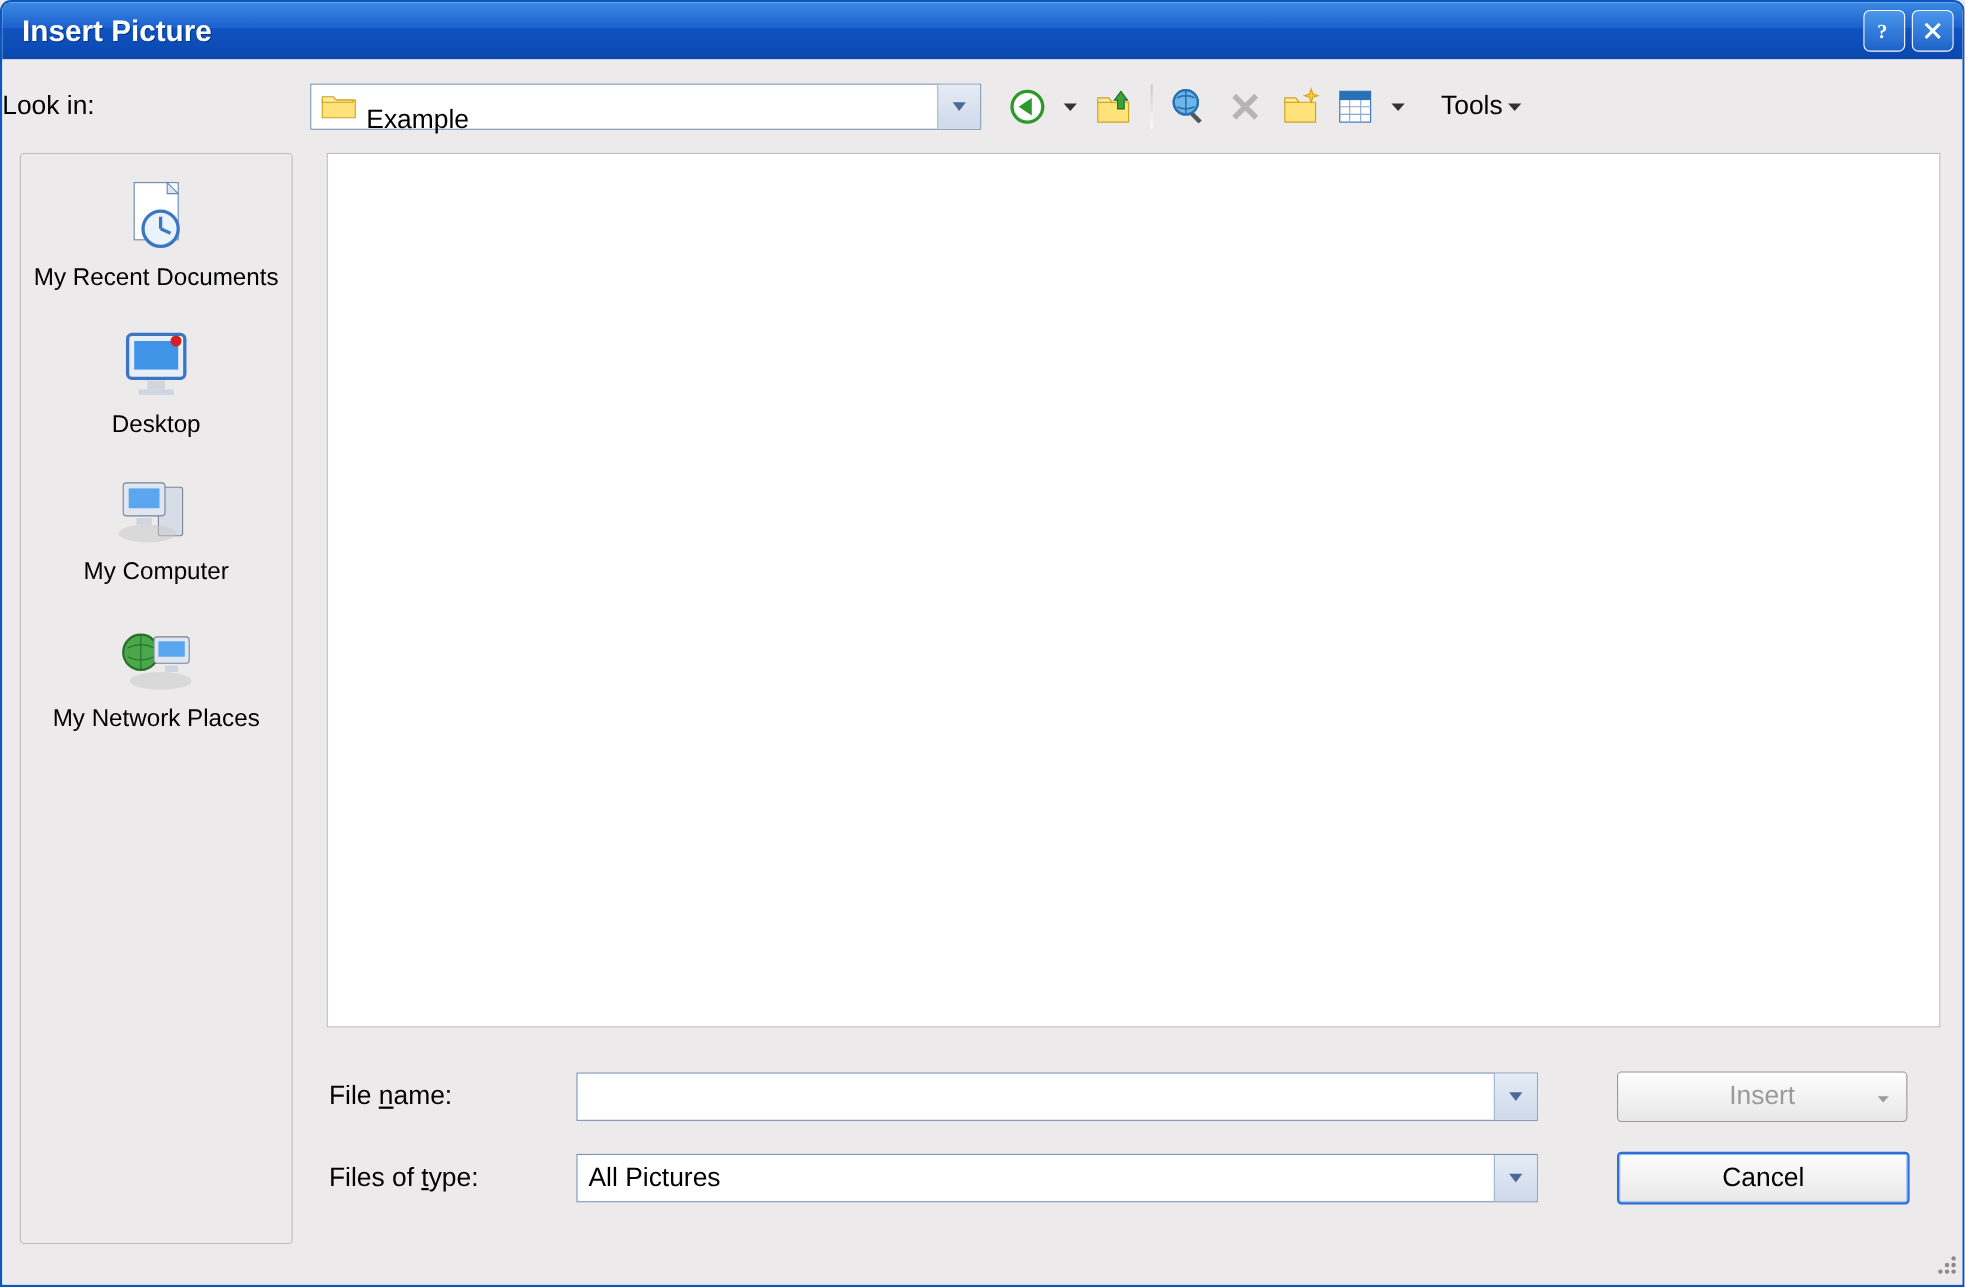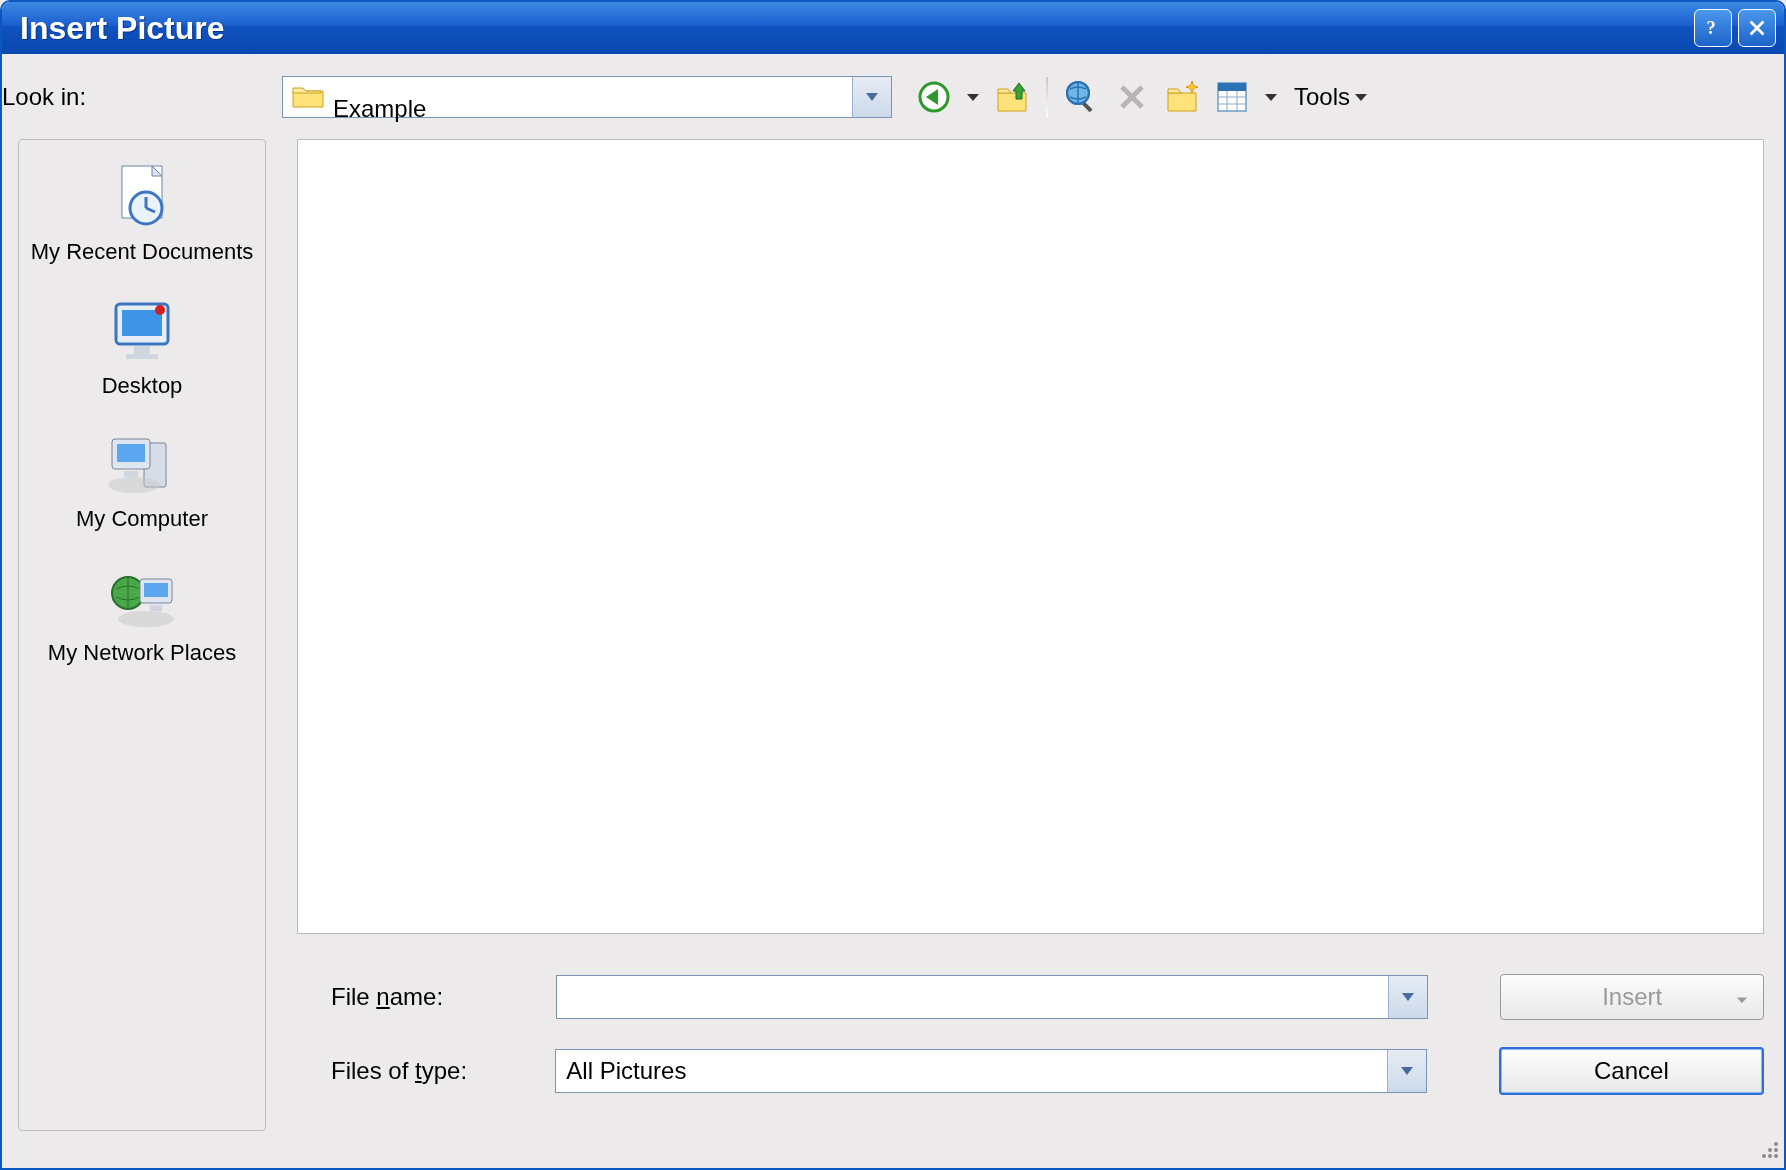"Insert Picture" .titlebar .title { font-size: 32px -> 27px }
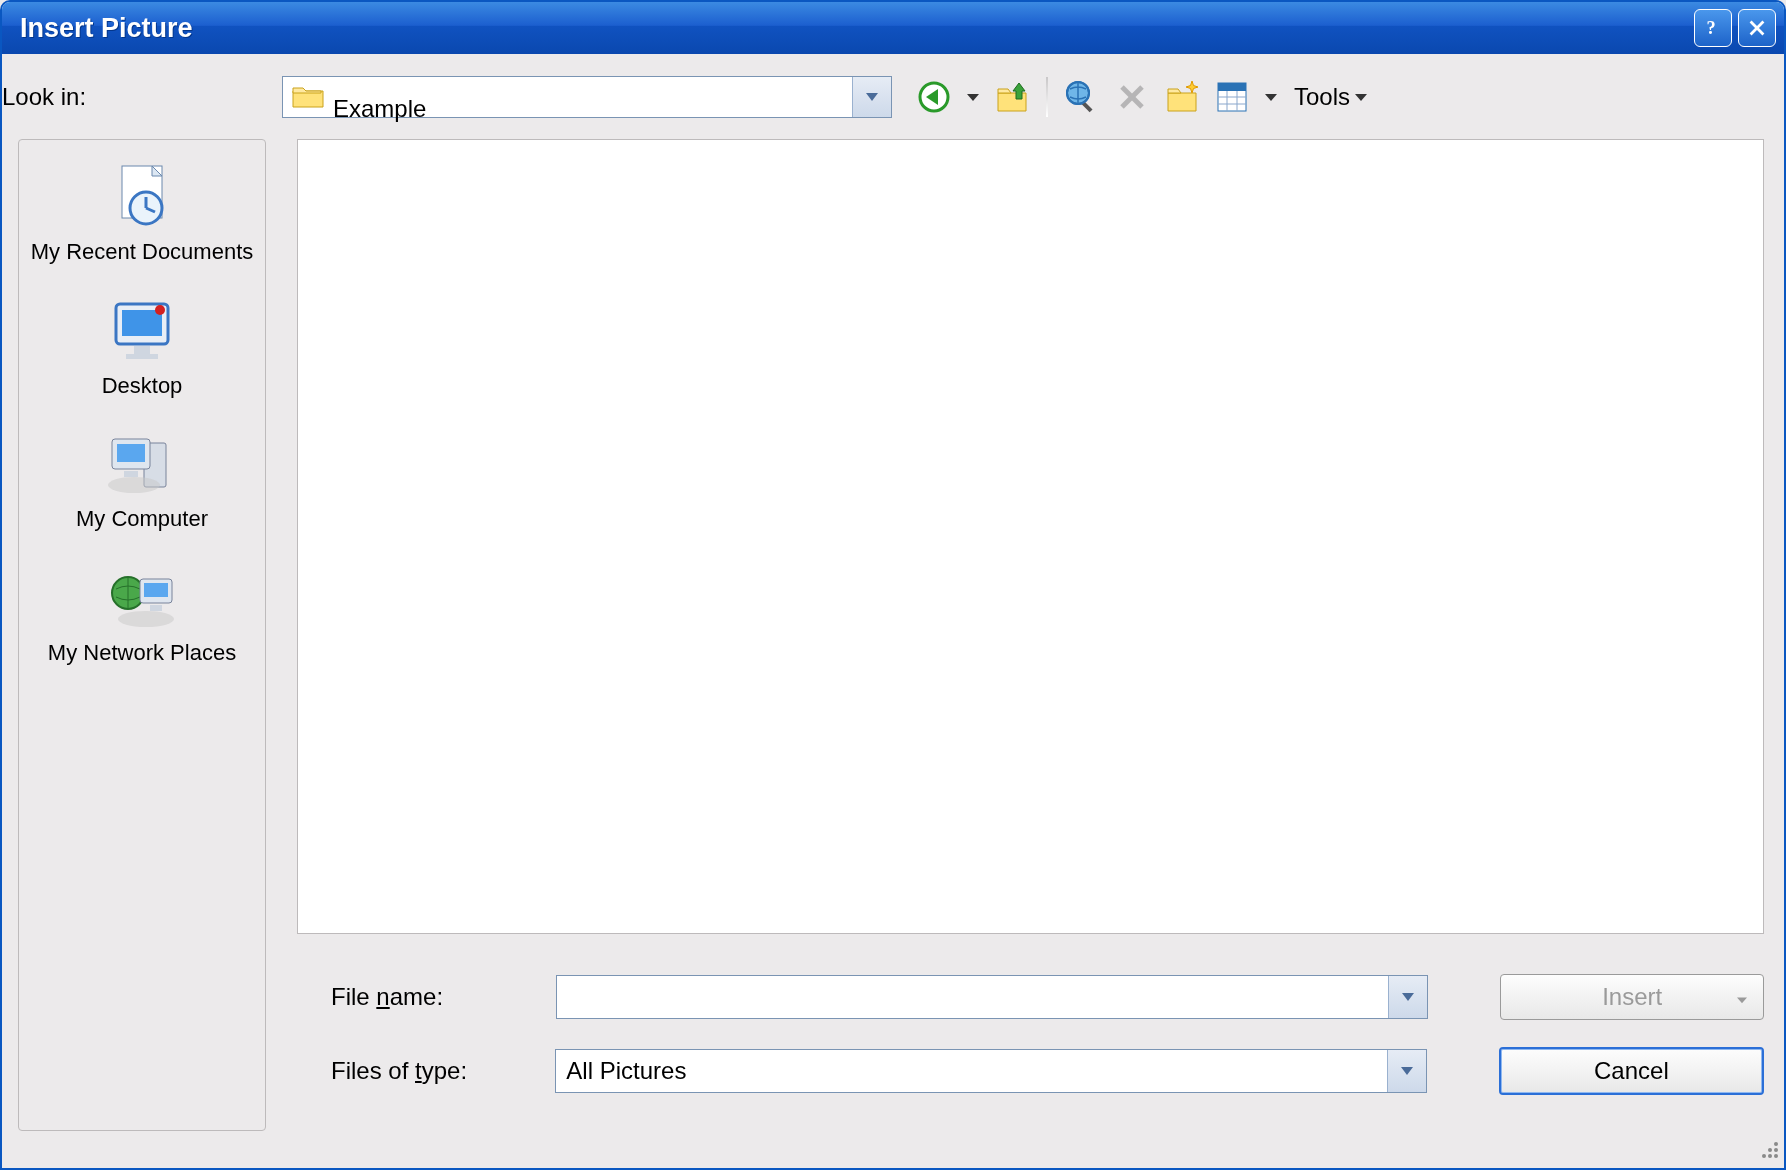"Tools" .tools-label { margin-left: 4px -> 20px }
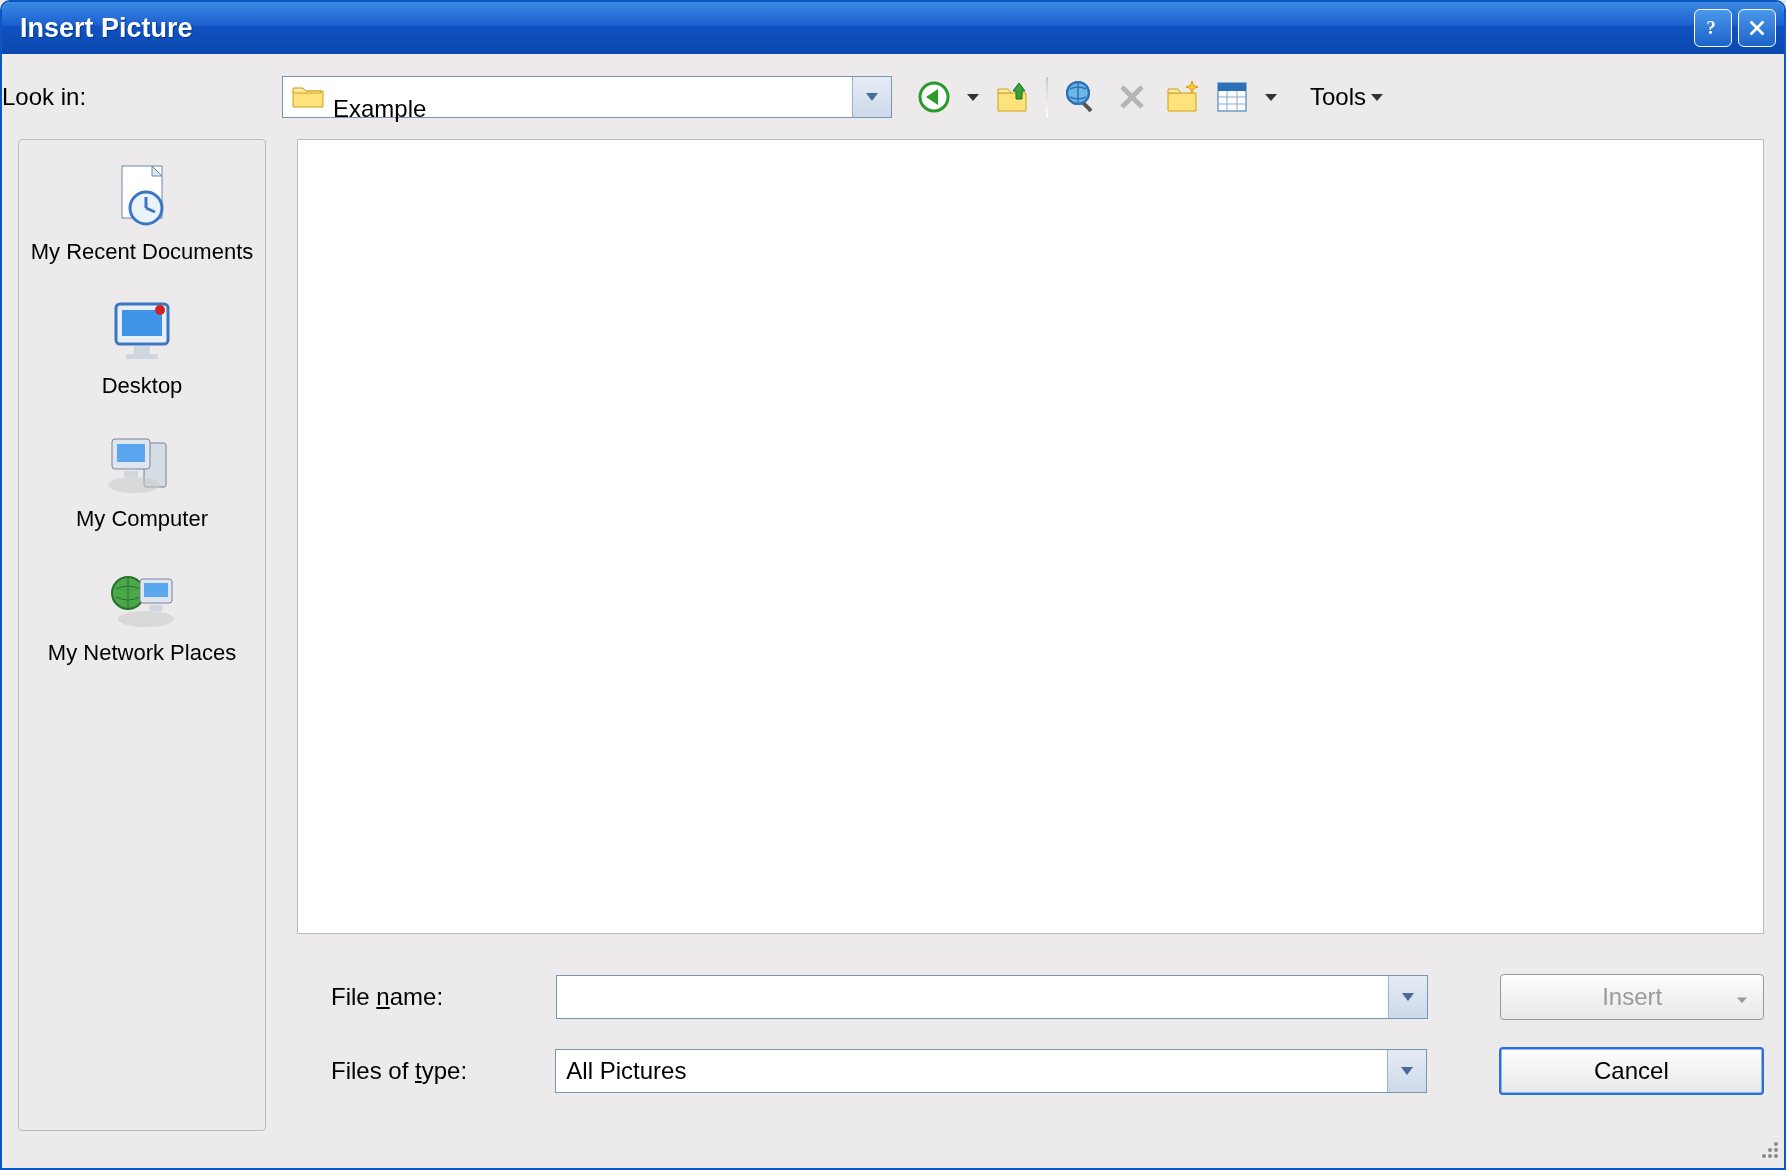"File name:" .bottom { margin-left: 32px -> none }
